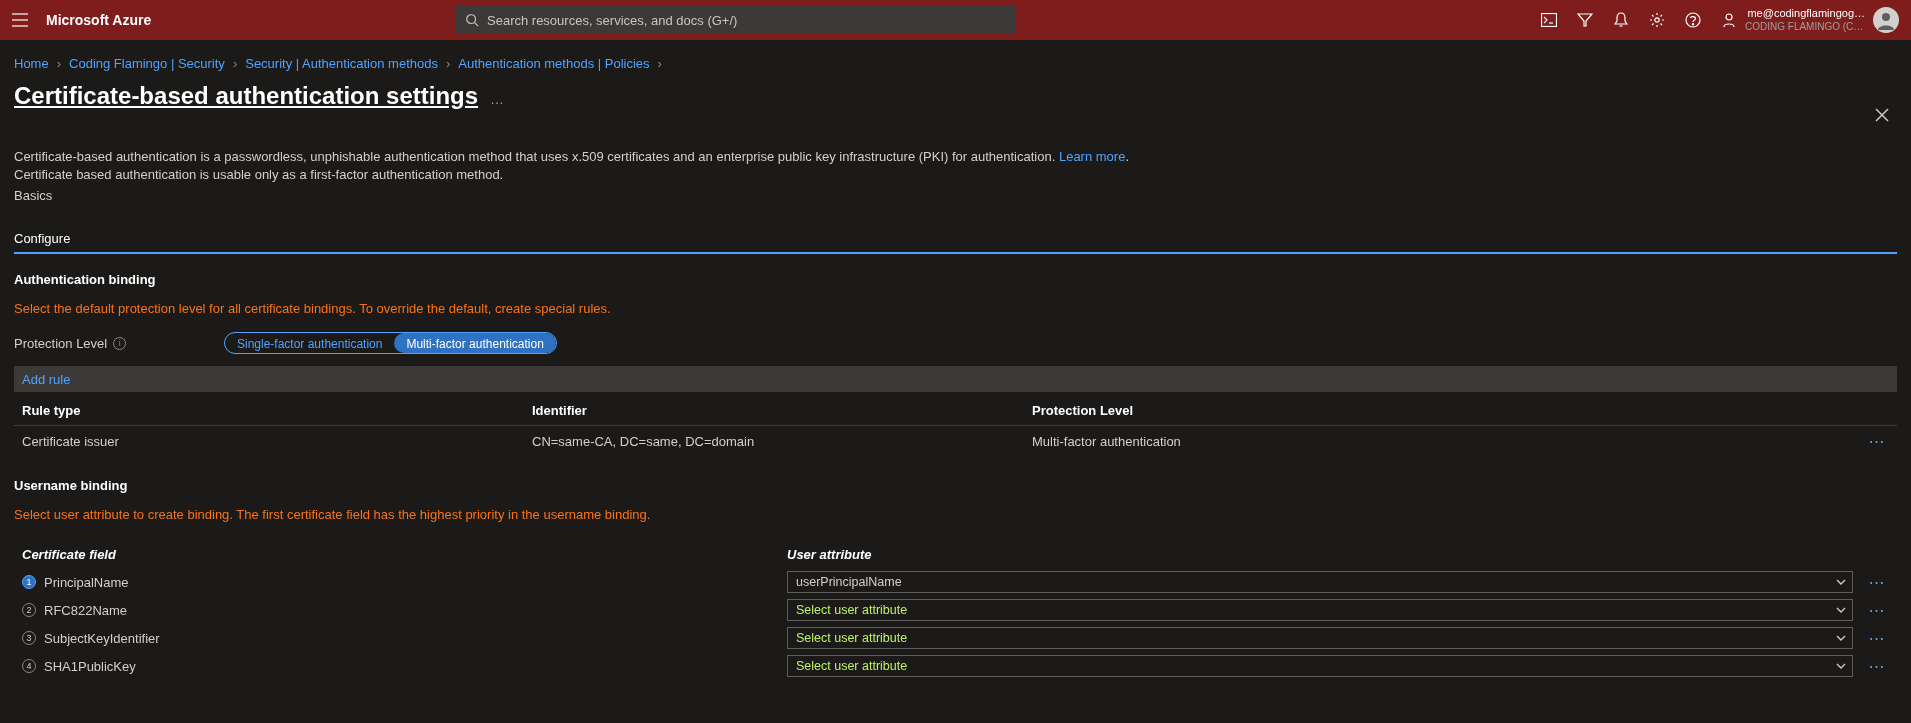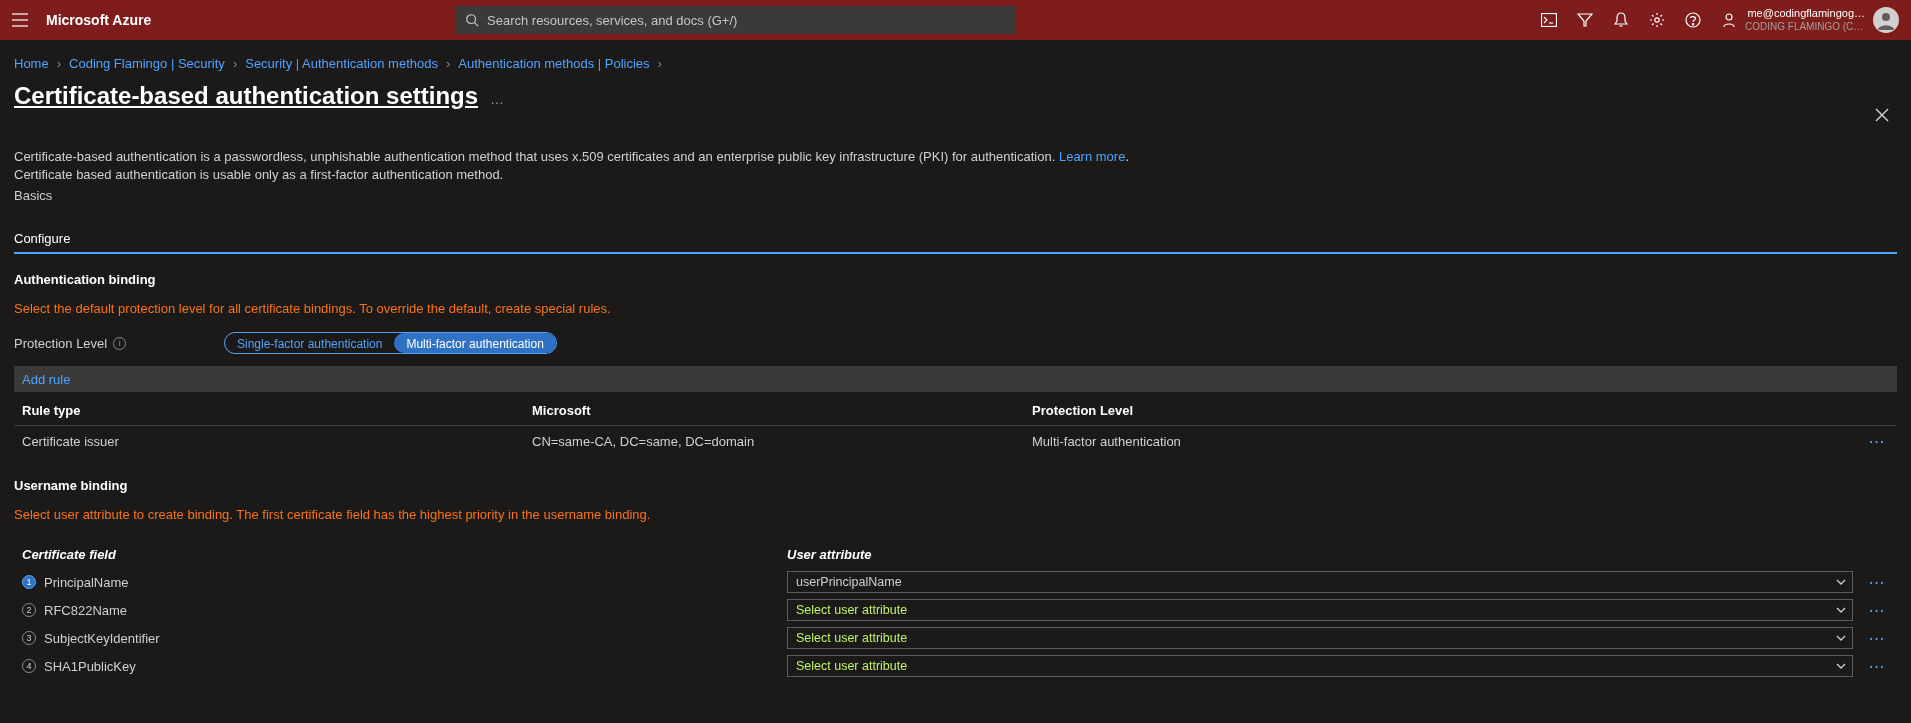"Microsoft" div { text: Microsoft -> Identifier }
